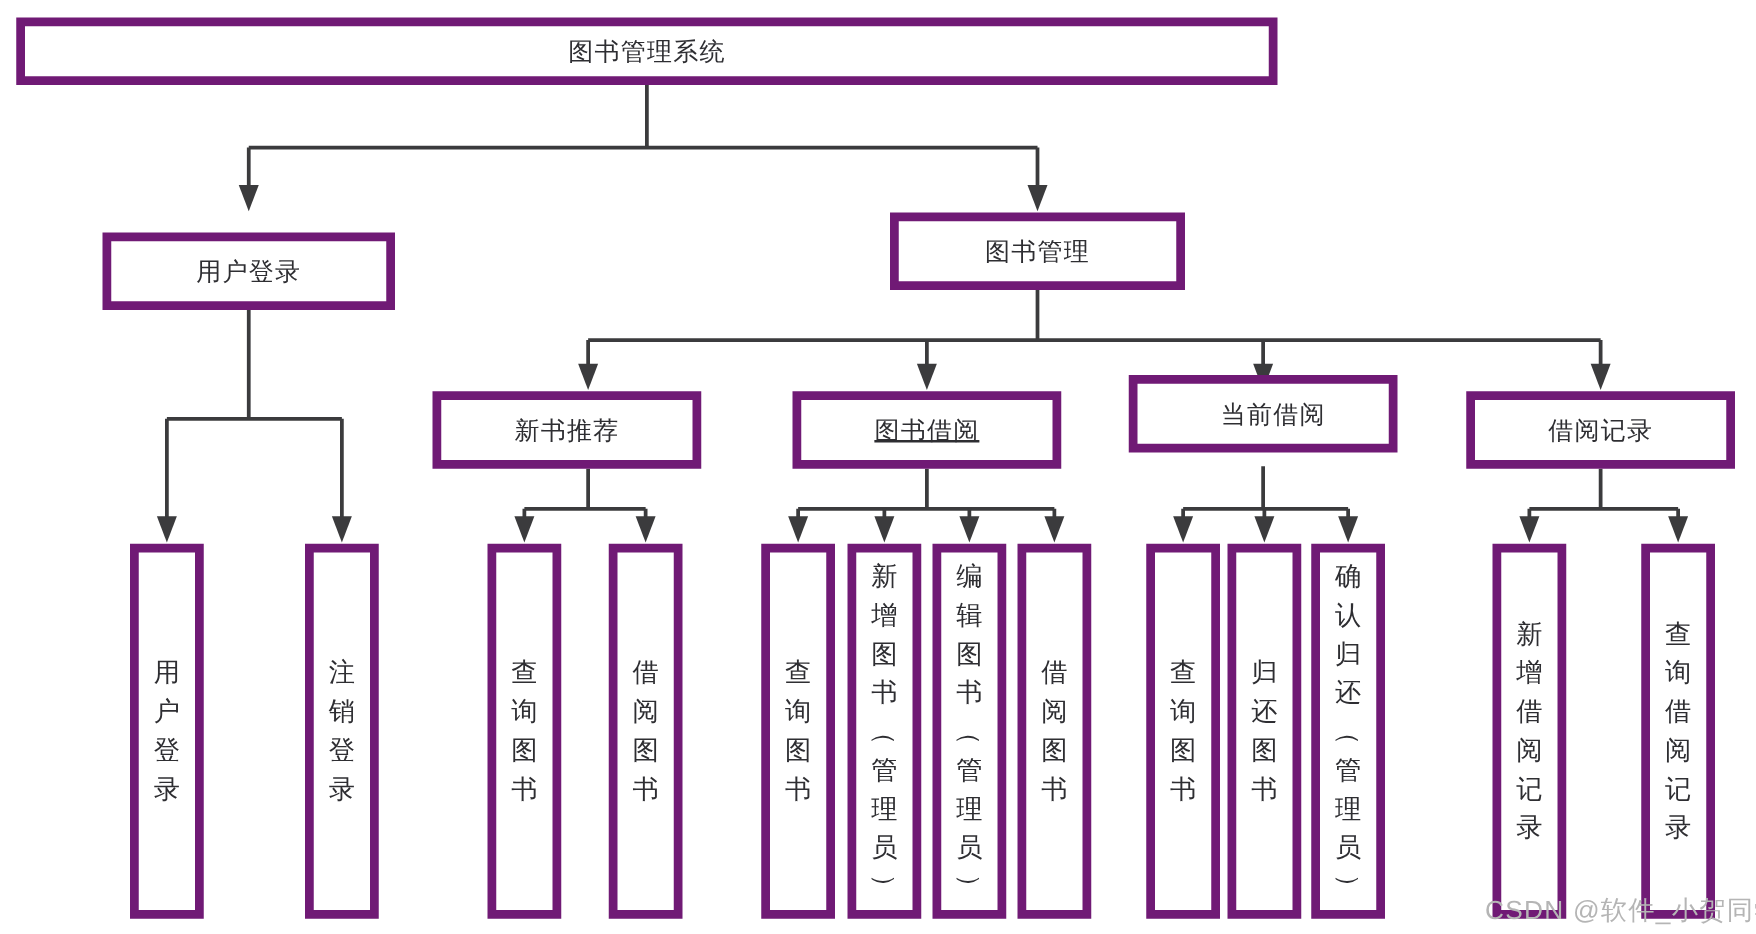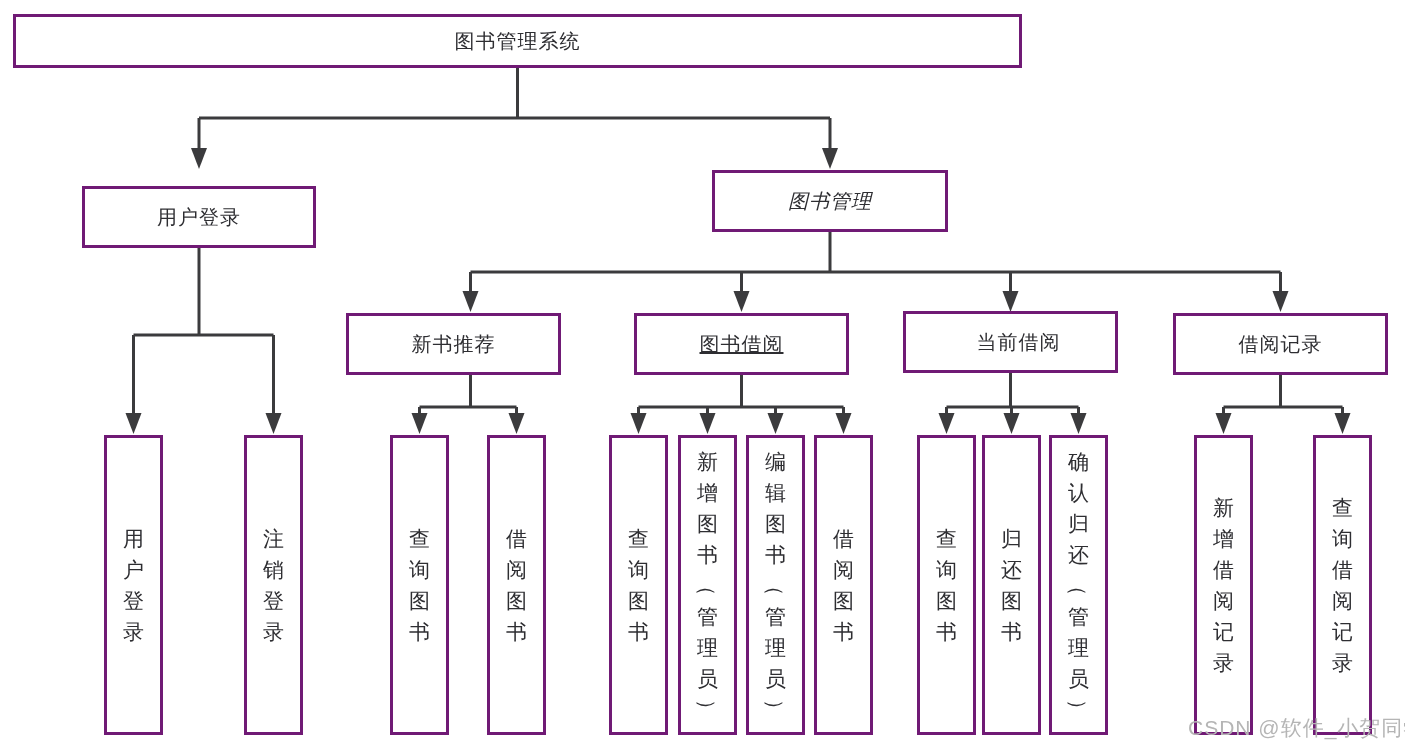"图书管理系统" .box { border: 3px solid #701a75 -> 7px solid #701a75 }
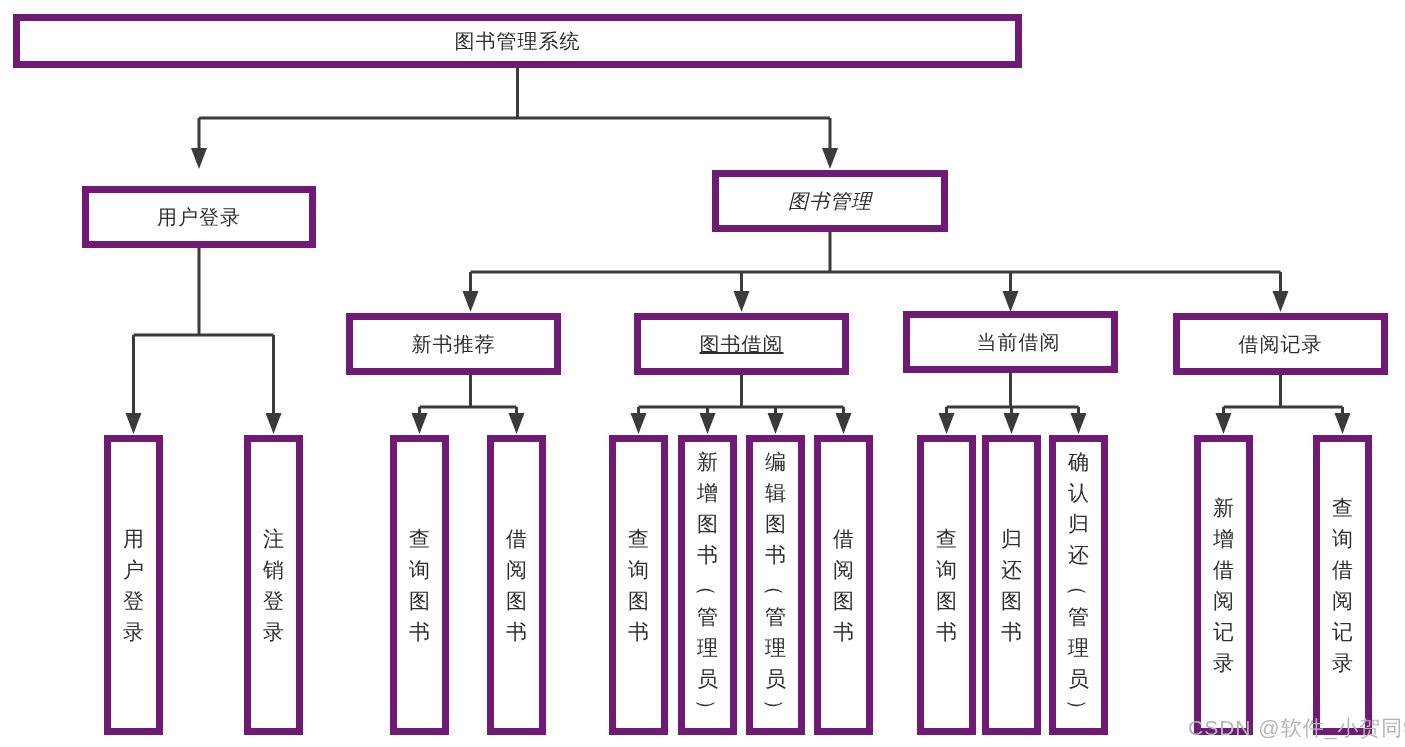"图书管理" div.box { font-style: italic -> none }
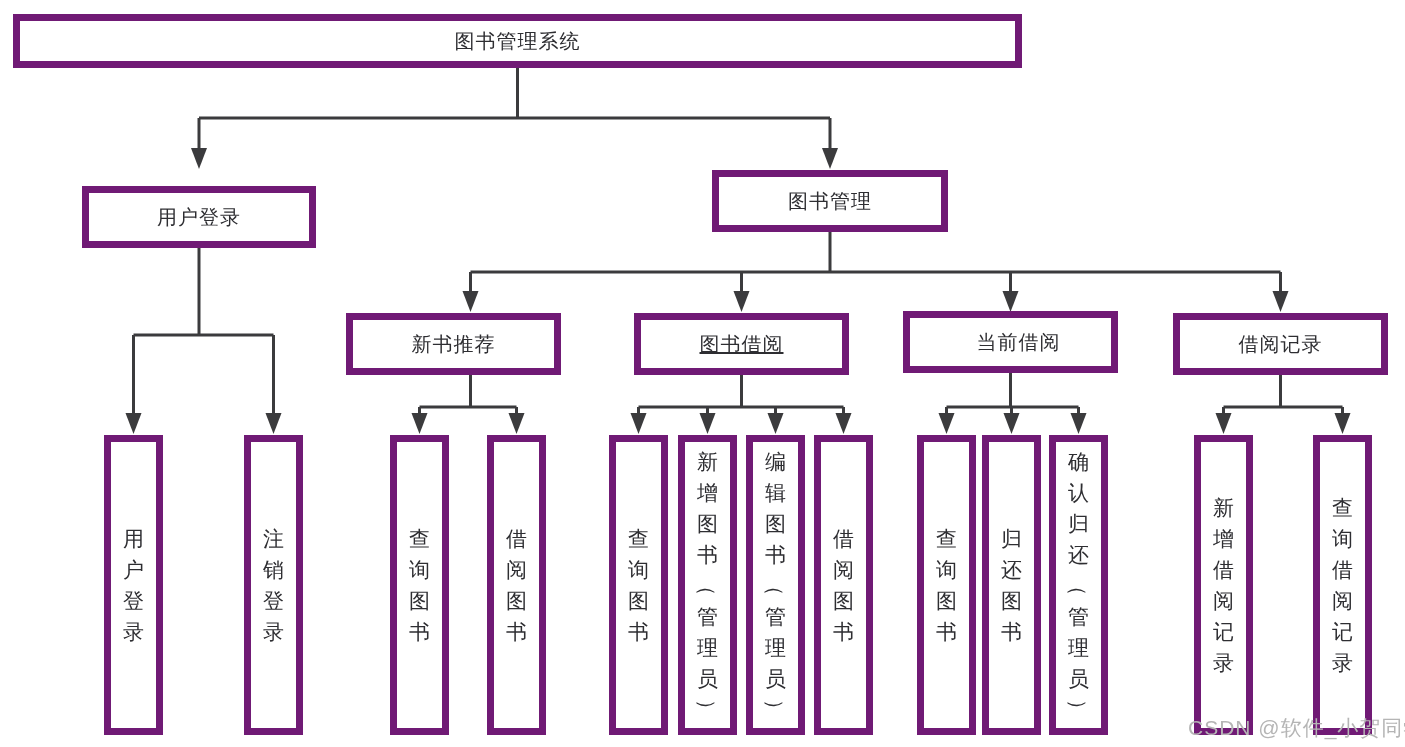"当前借阅" div.box { top: 311px -> 300px }
